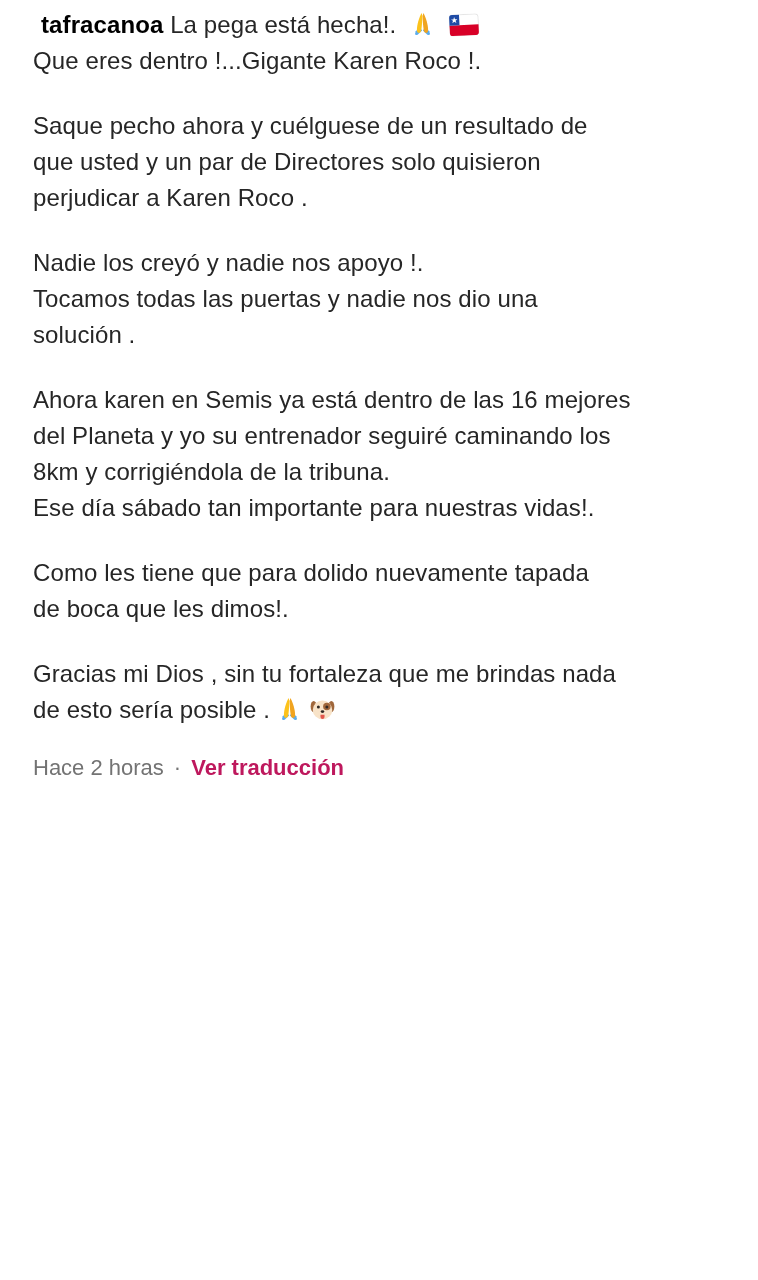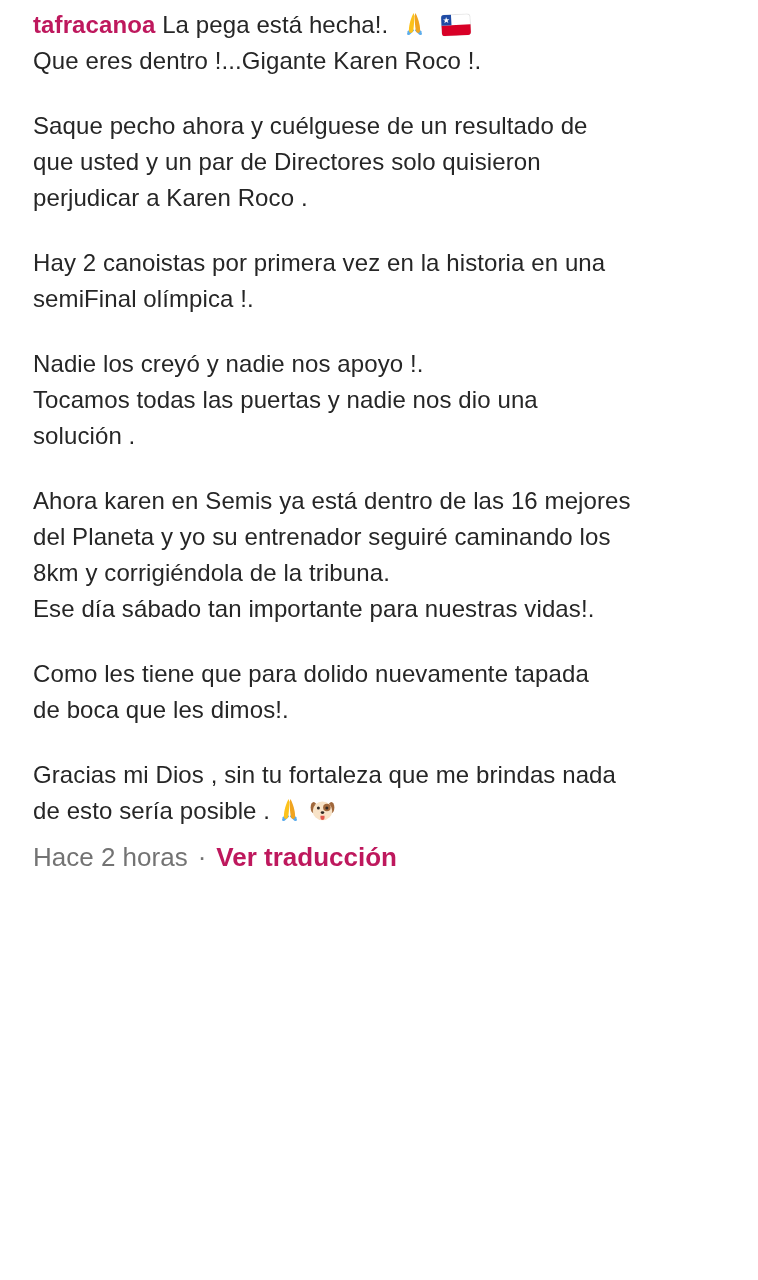"tafracanoa" .username { color: #be185d -> #000000; margin-left: none -> 8px }
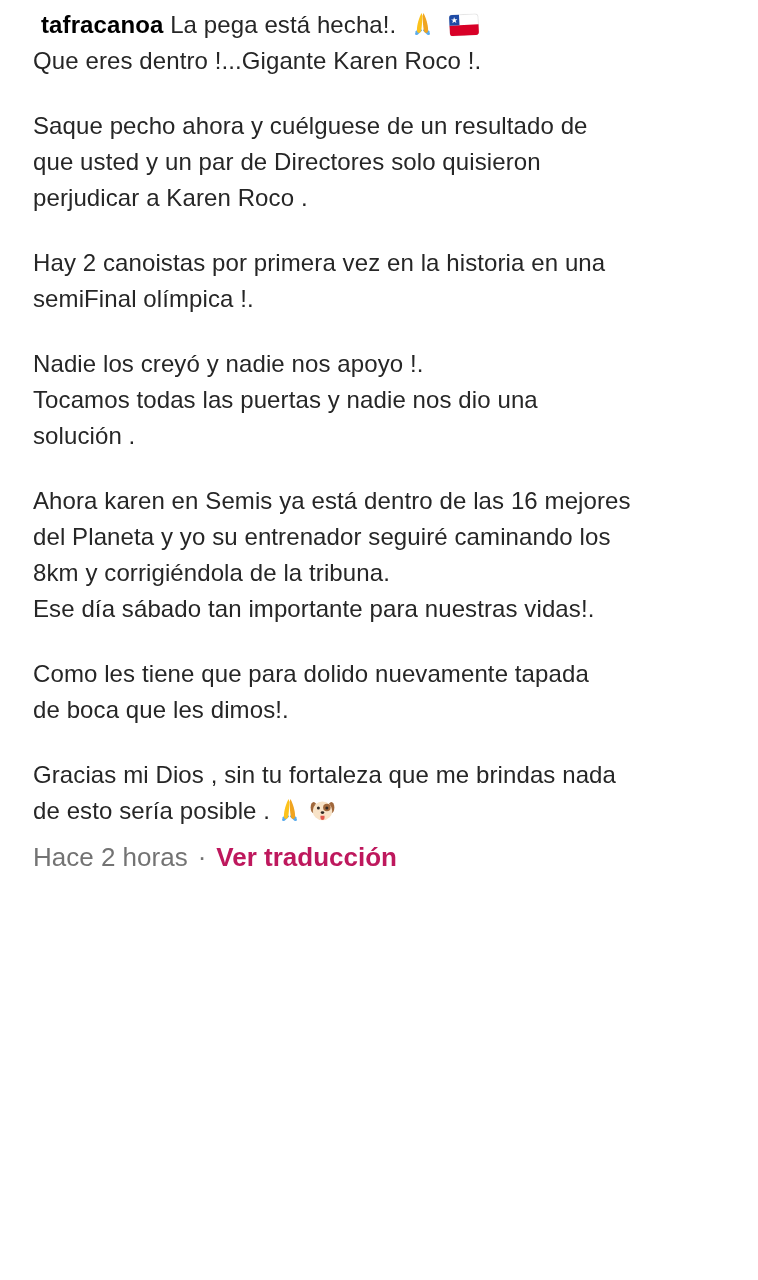"Hay 2 canoistas por primera" p.para { html: <p>Hay 2 canoistas por primera vez en la historia en una semiFinal olímpica !.</p> -> none }
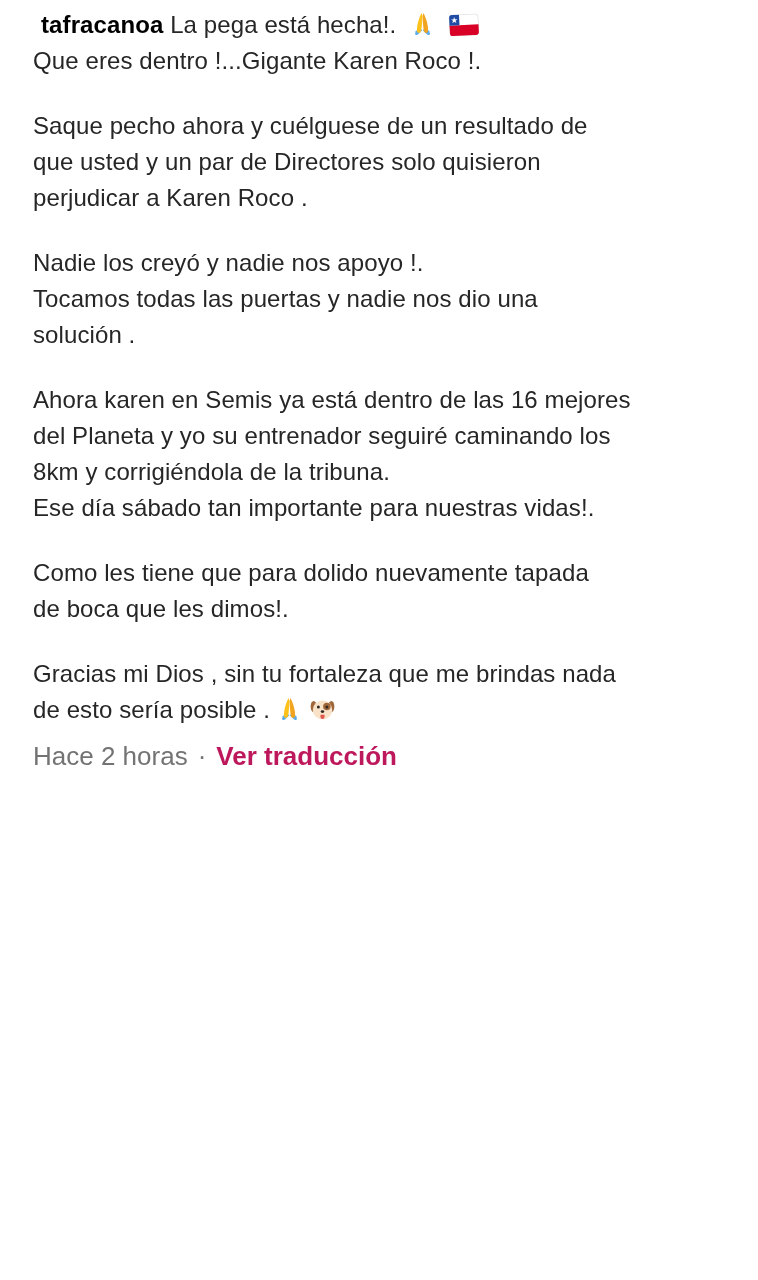"Hace 2 horas" .footer { font-size: 26px -> 22px; margin-top: 13px -> 27px }
